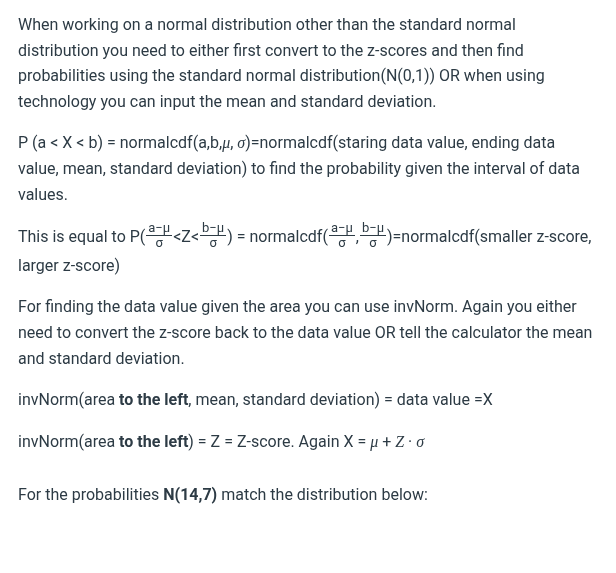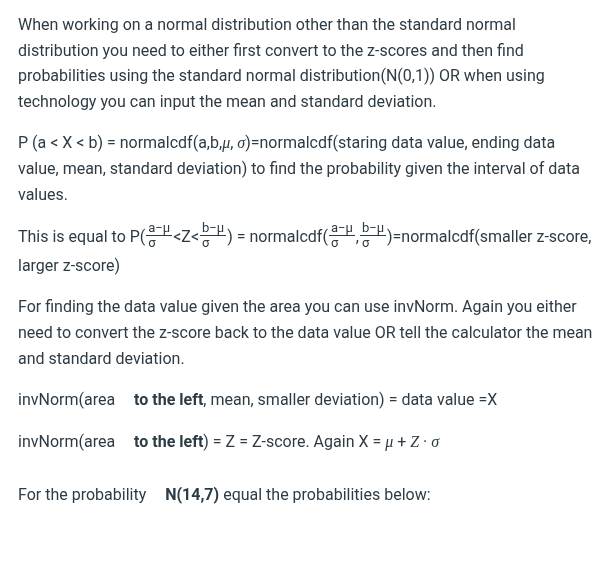"a−μ" .frac { text-align: left -> center }
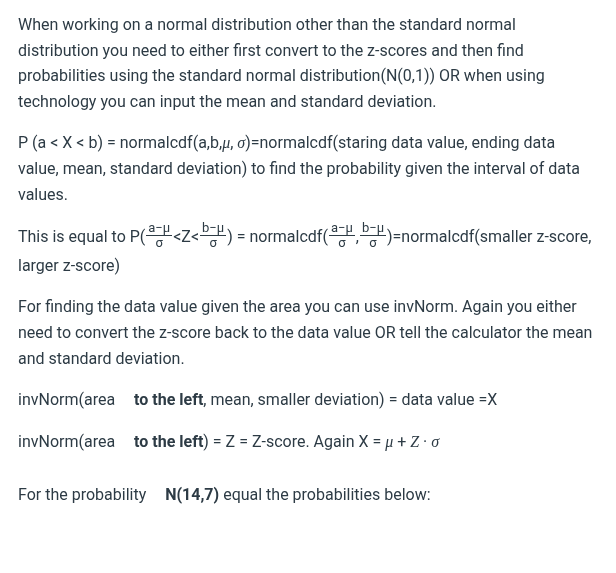"to the left" .bold { margin-left: 15px -> none }
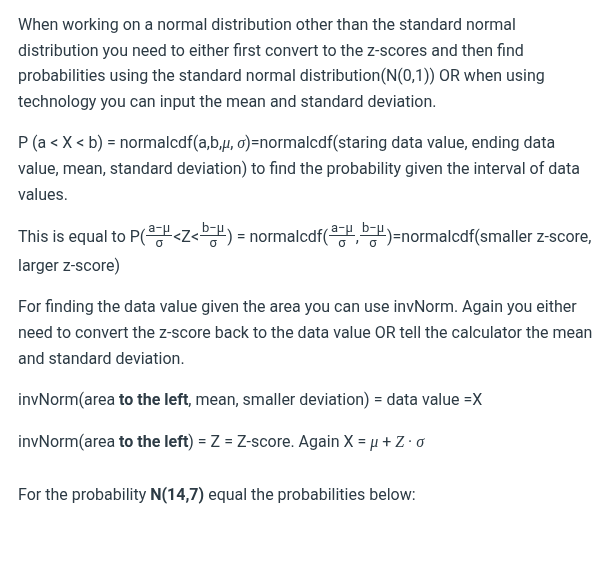", mean, smaller deviation) =" span { text: smaller -> standard }
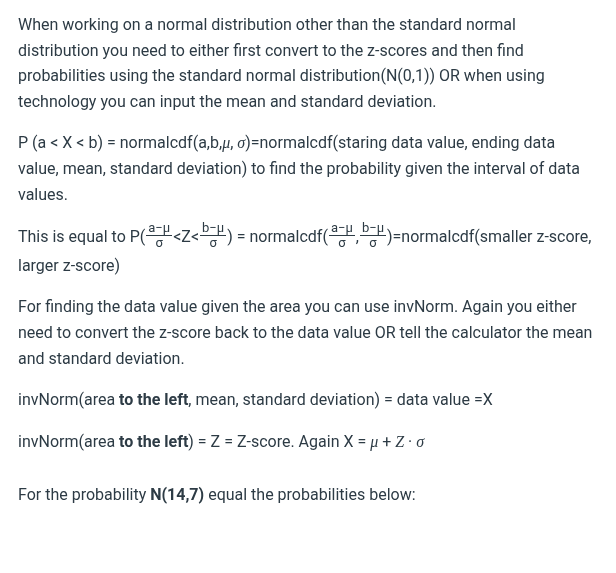"For the probability" span { text: probability -> probabilities }
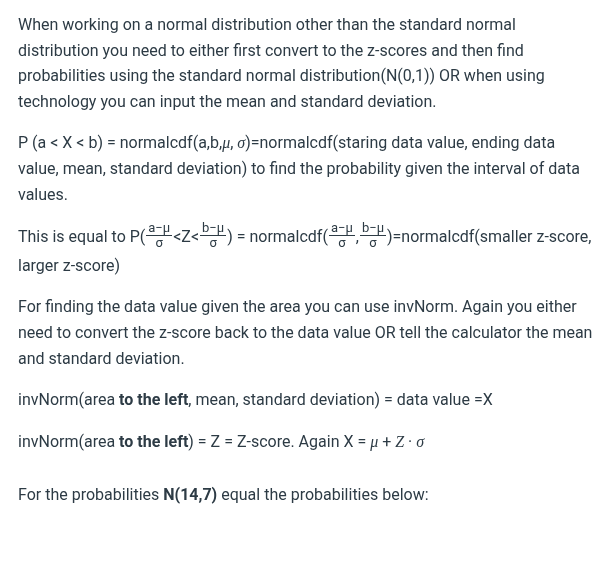"equal the probabilities below:" span { text: equal the probabilities -> match the distribution }
